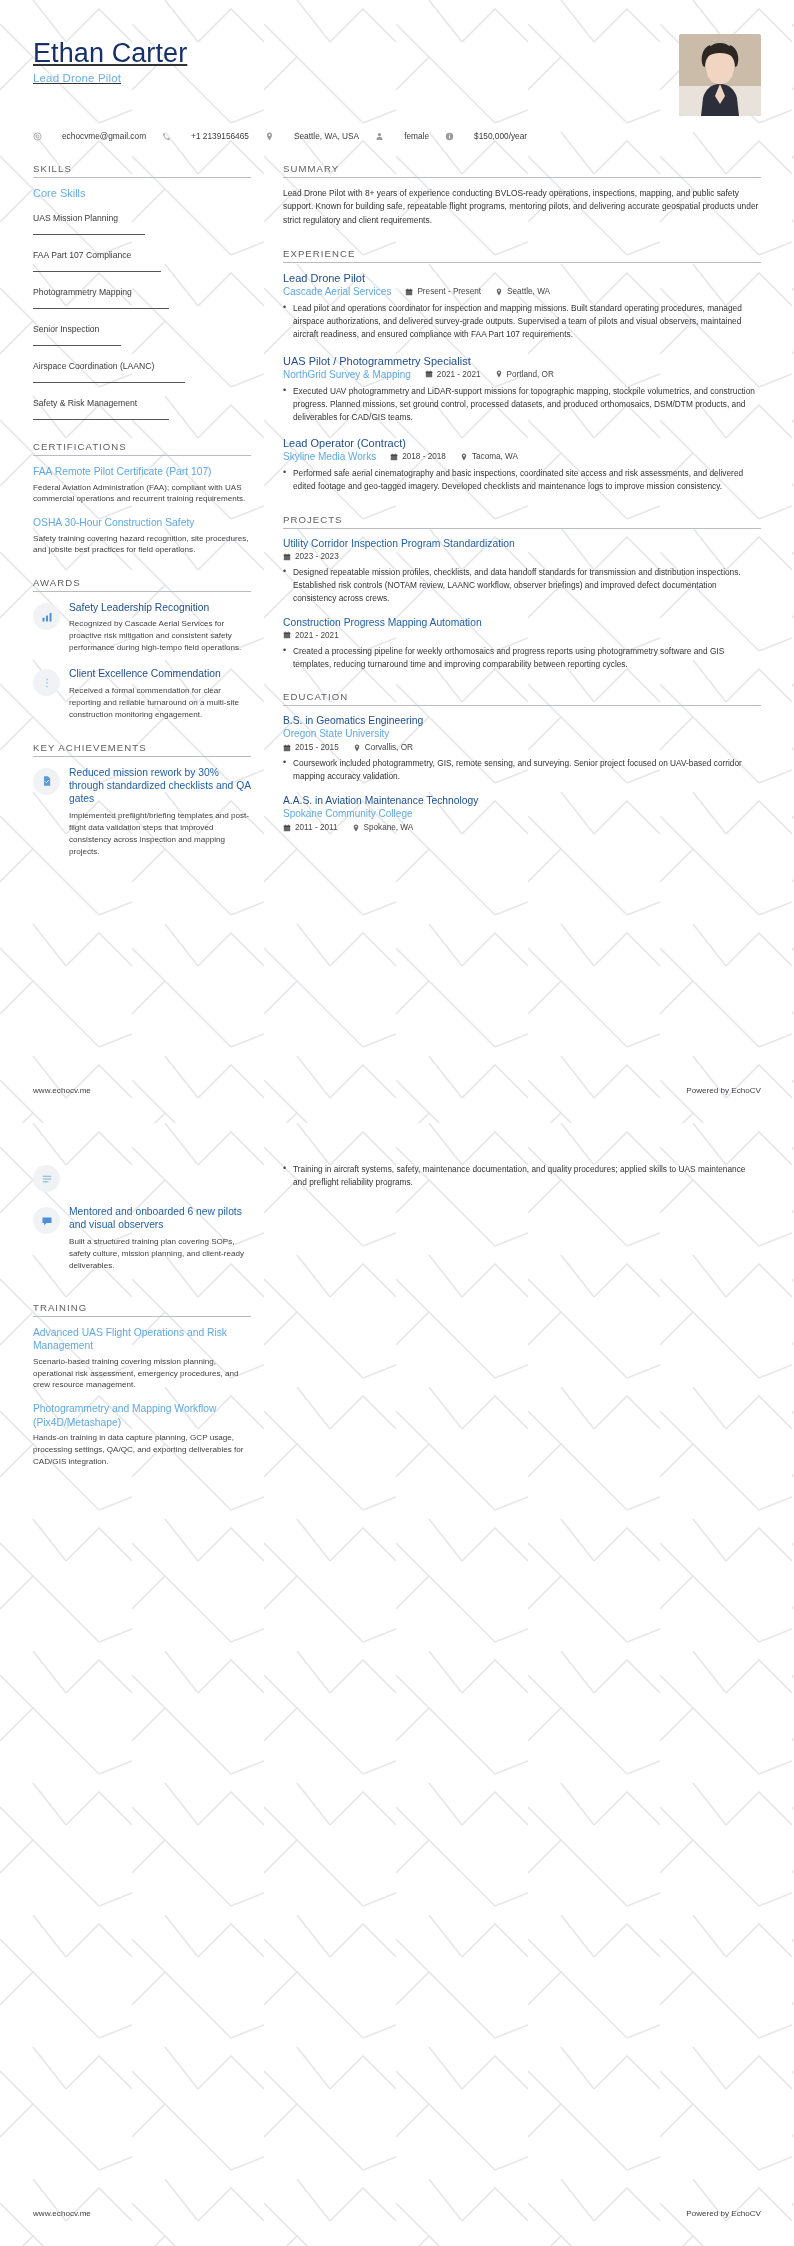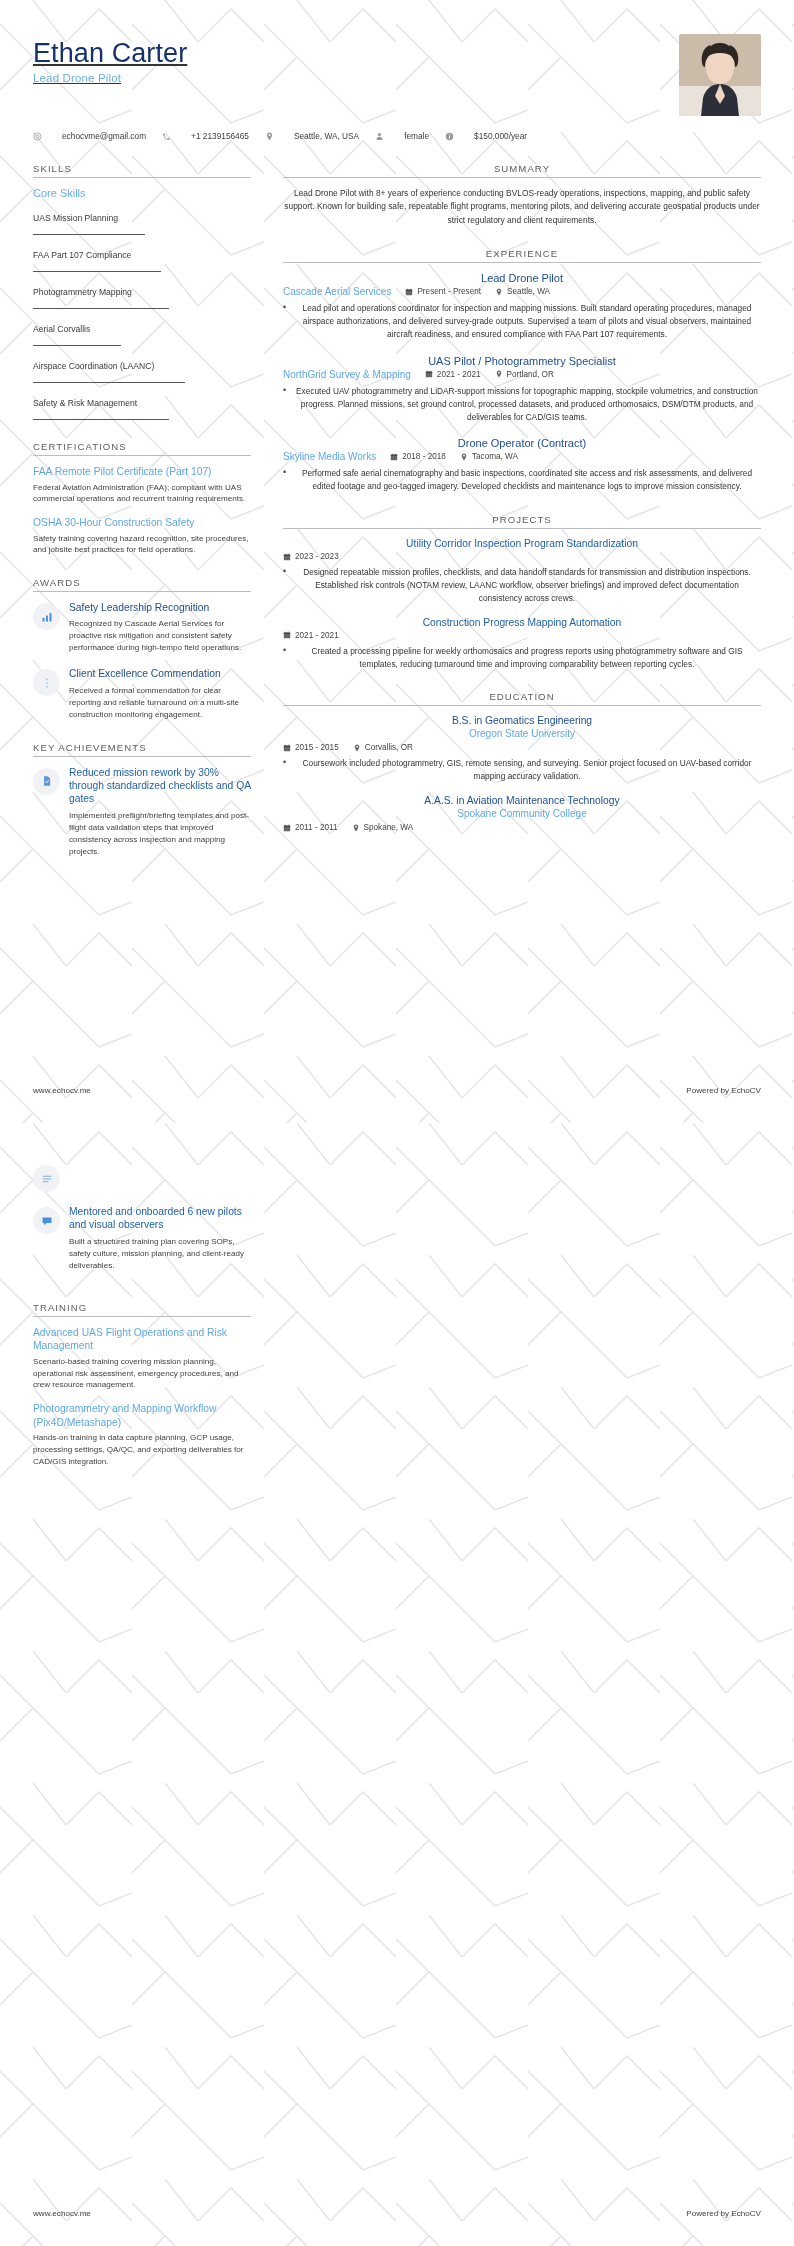"SUMMARY" .col-right { text-align: center -> none }
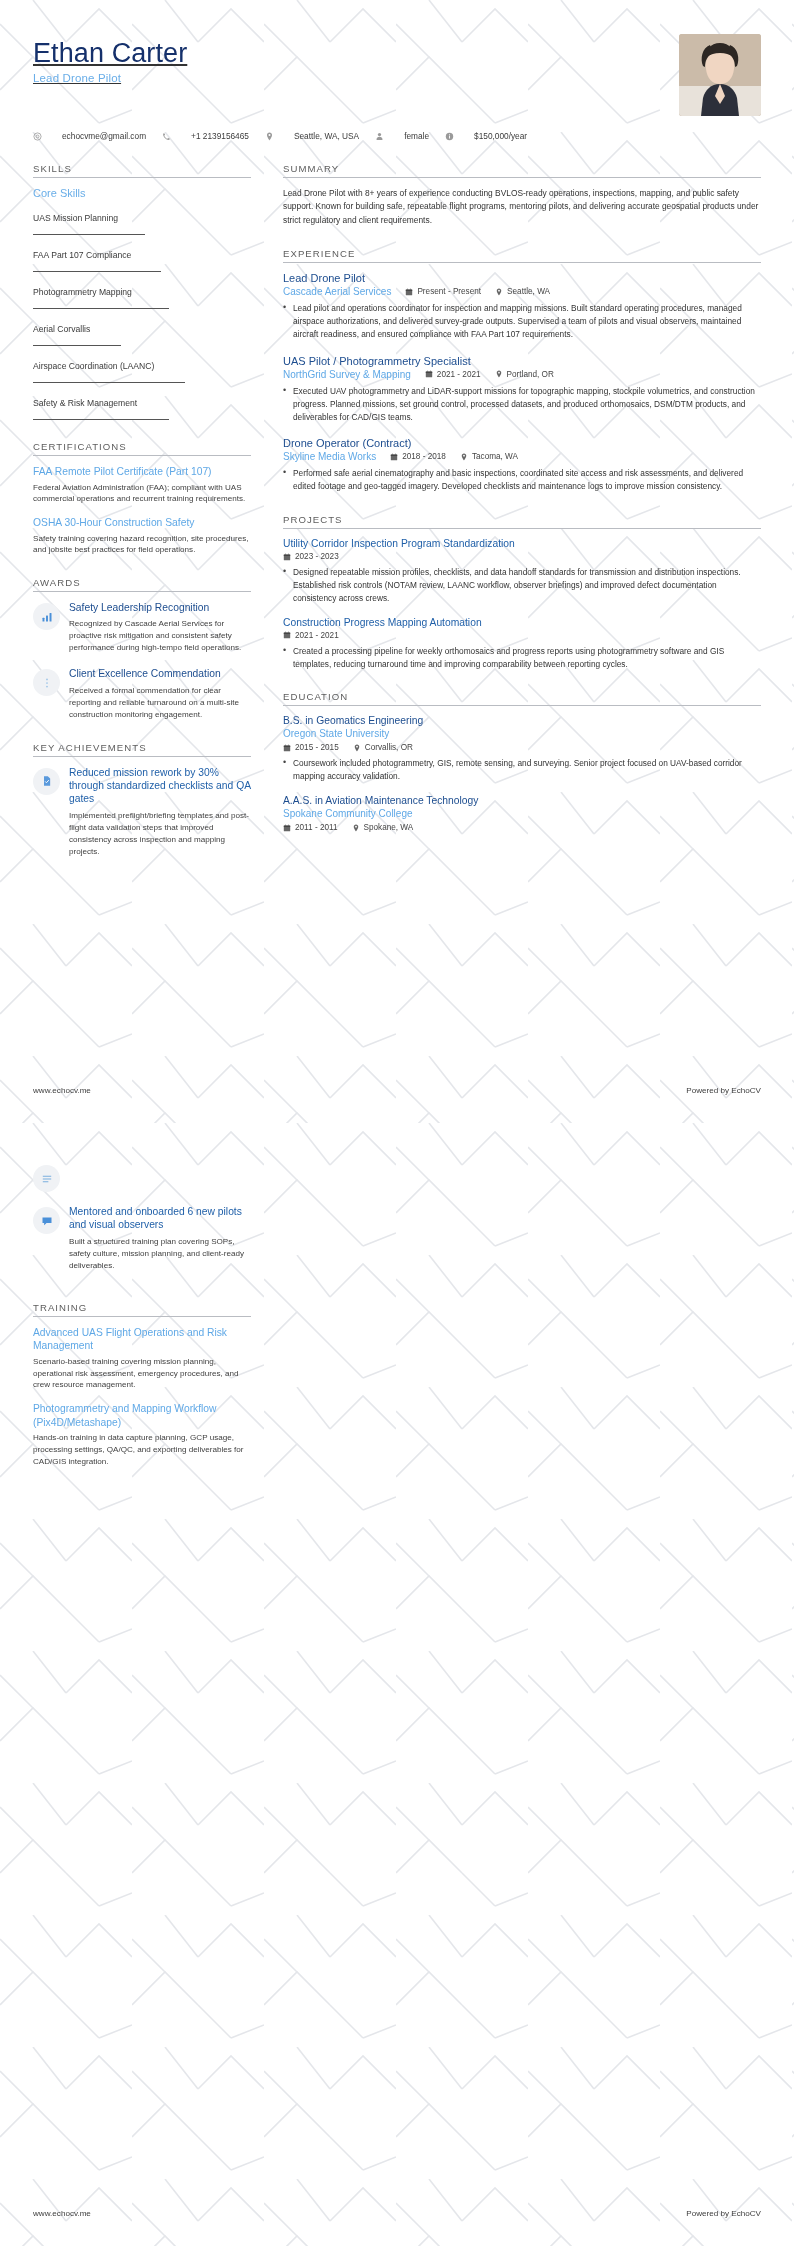"Aerial Corvallis" span.skill-item { text: Aerial Corvallis -> Senior Inspection }
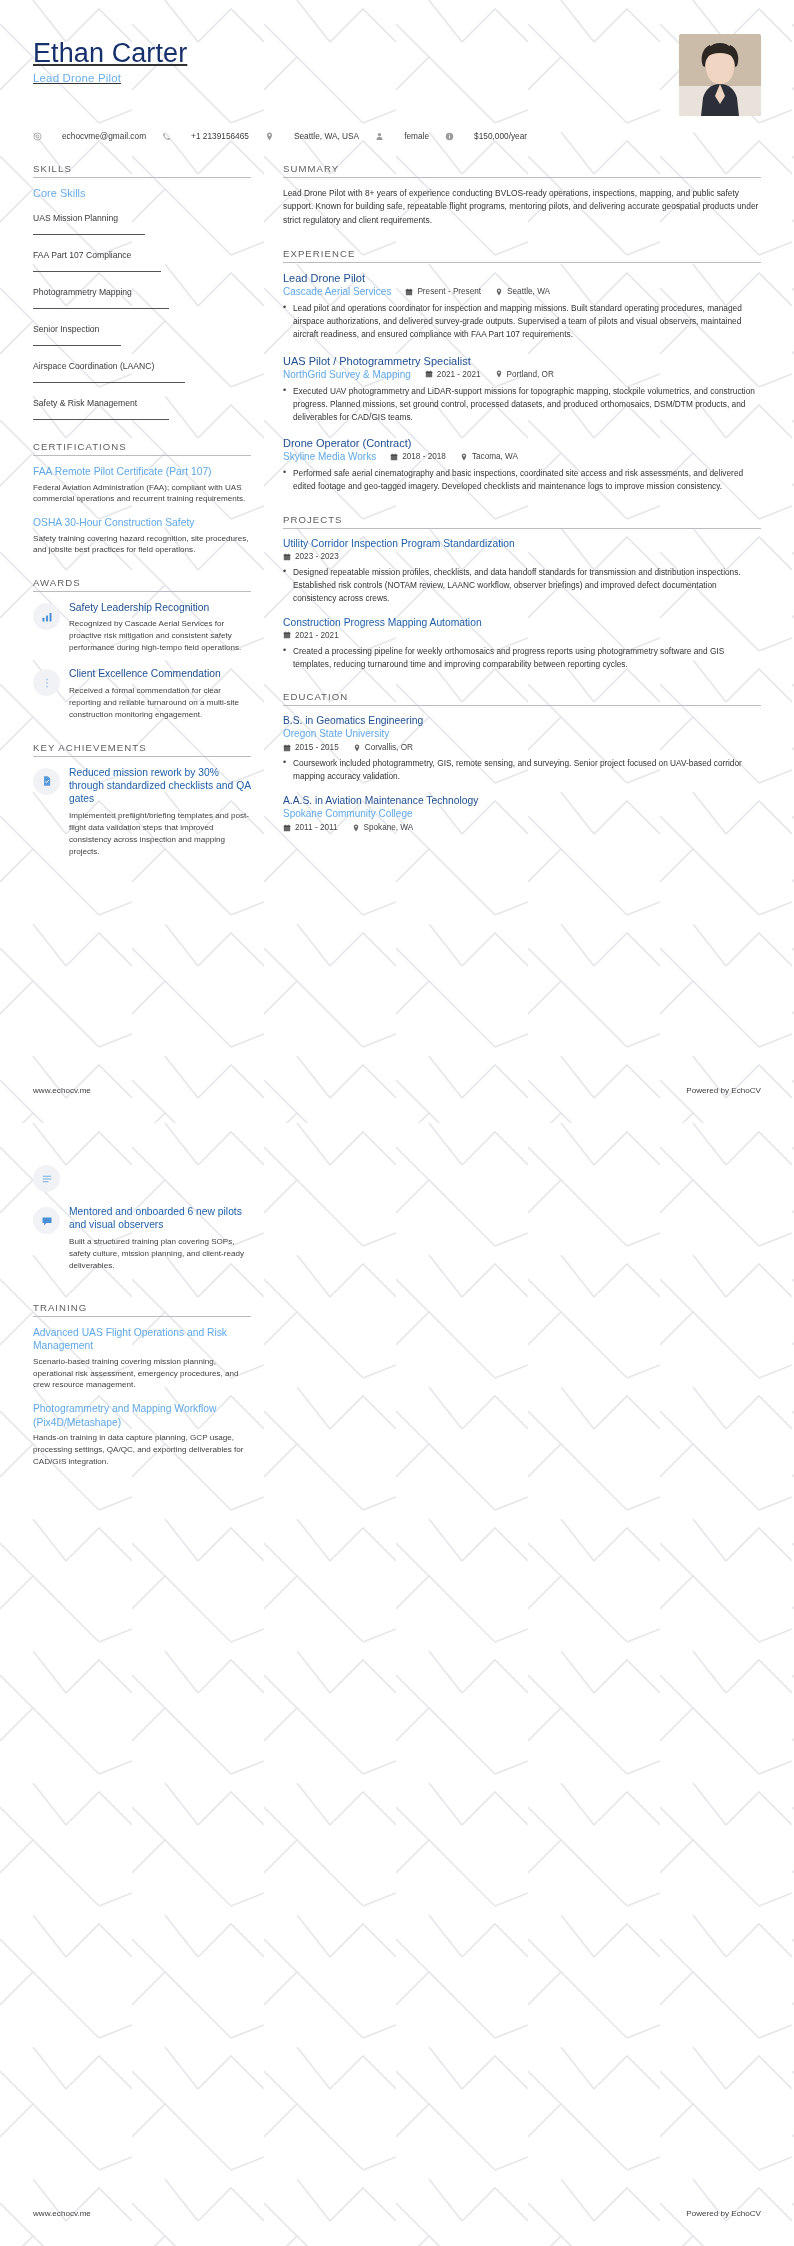"Drone Operator (Contract)" div.exp-role { text: Drone -> Lead }
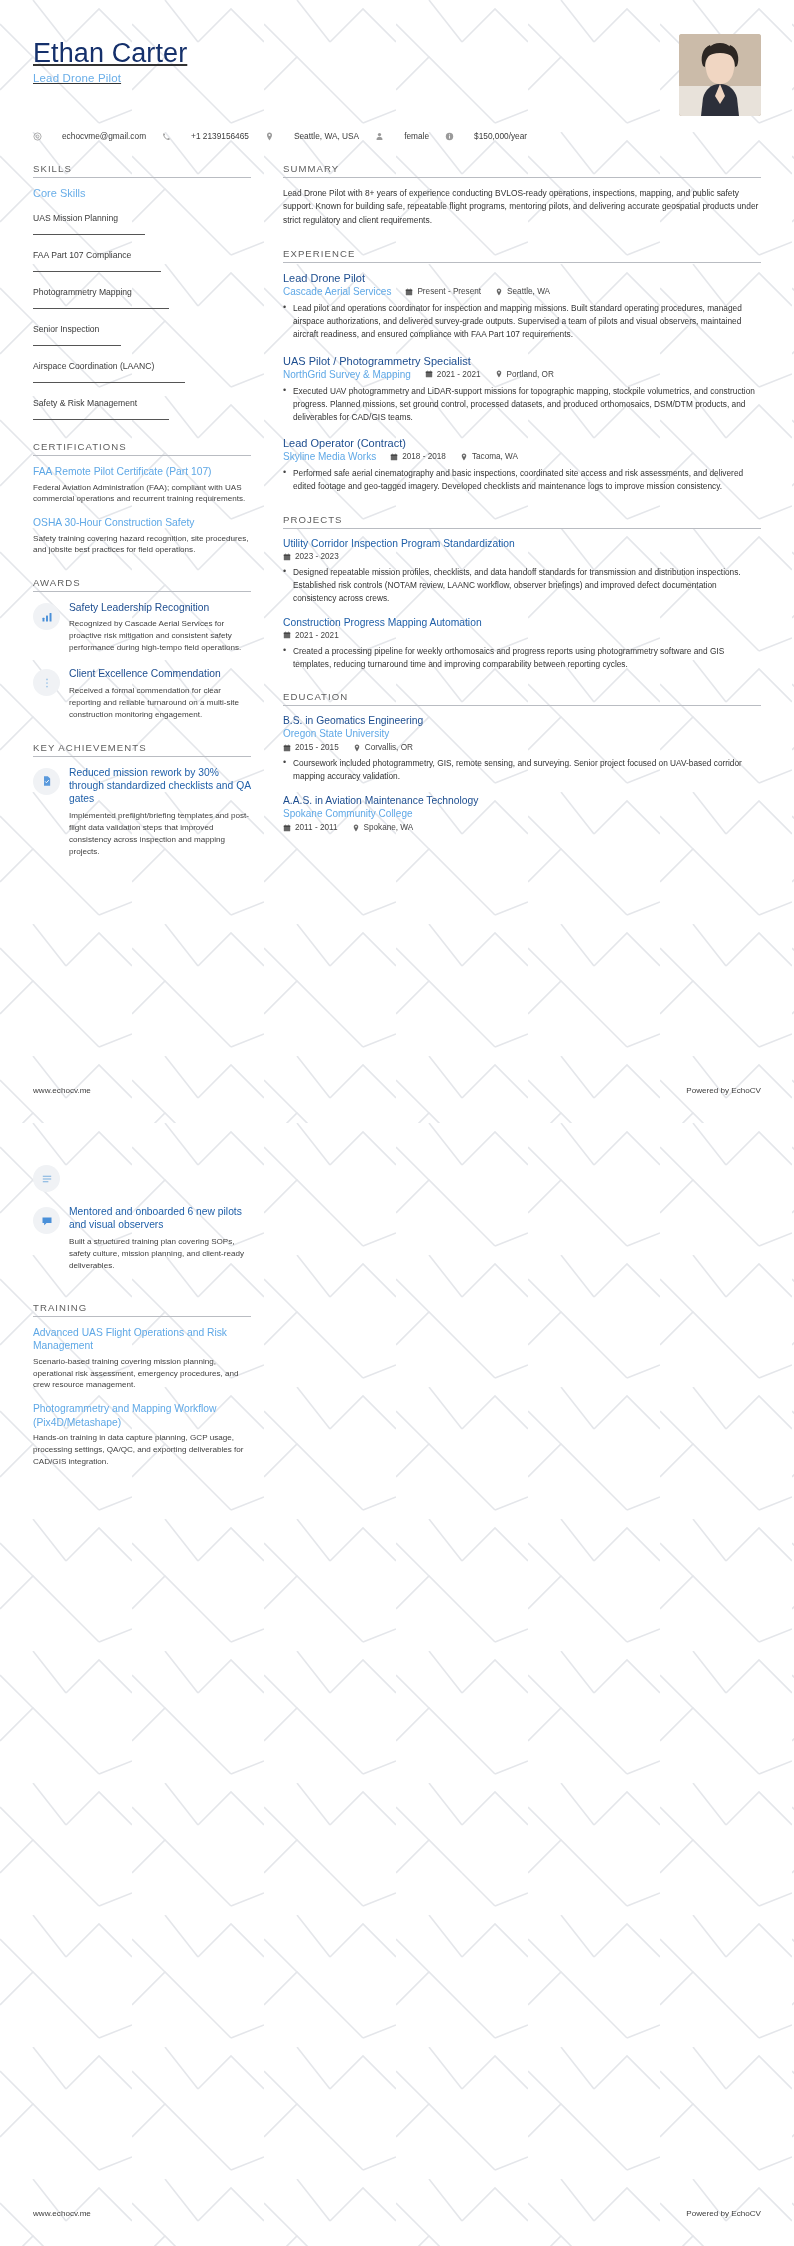"Training in aircraft systems, safety," div.col-right { html: none -> <div> <ul> <li>Training in aircraft systems, safety, maintenance documentation, and quality procedures; applied skills to UAS maintenance and preflight reliability programs.</li> </ul> </div> }
